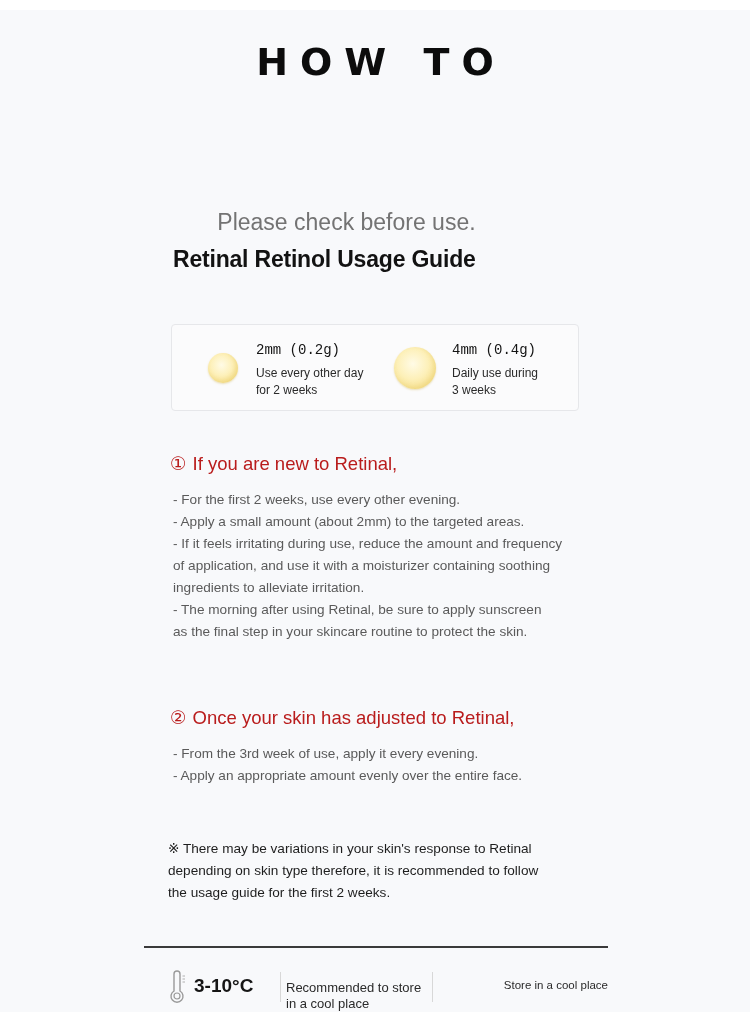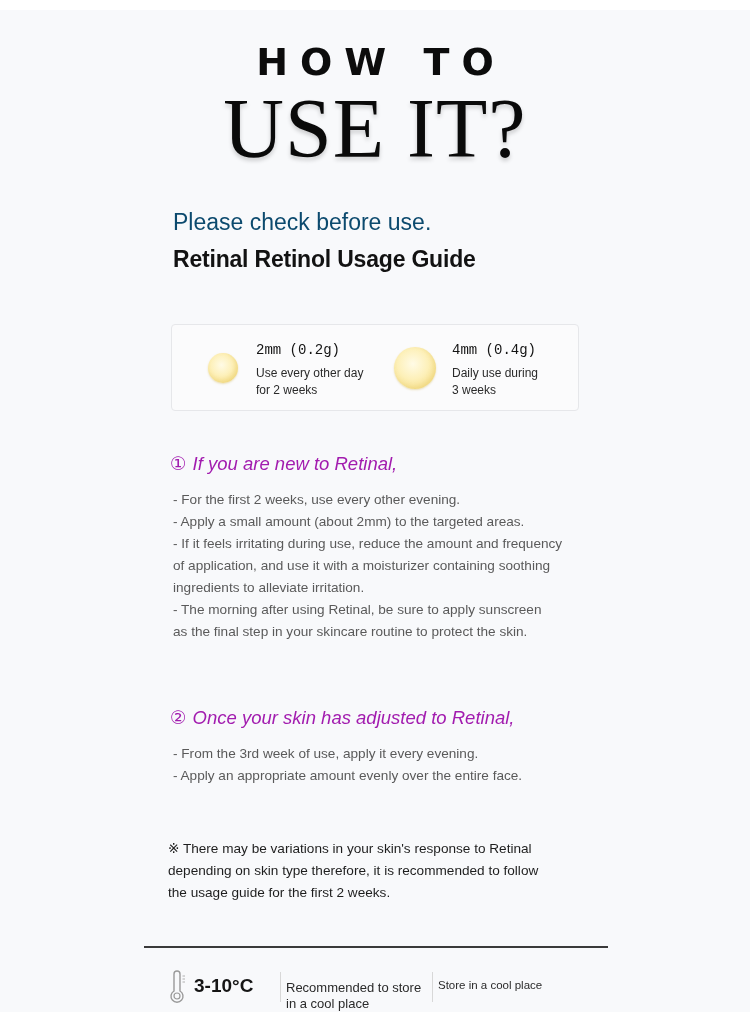"USE IT?" div.use-it { html: <div>USE IT?</div> -> none }
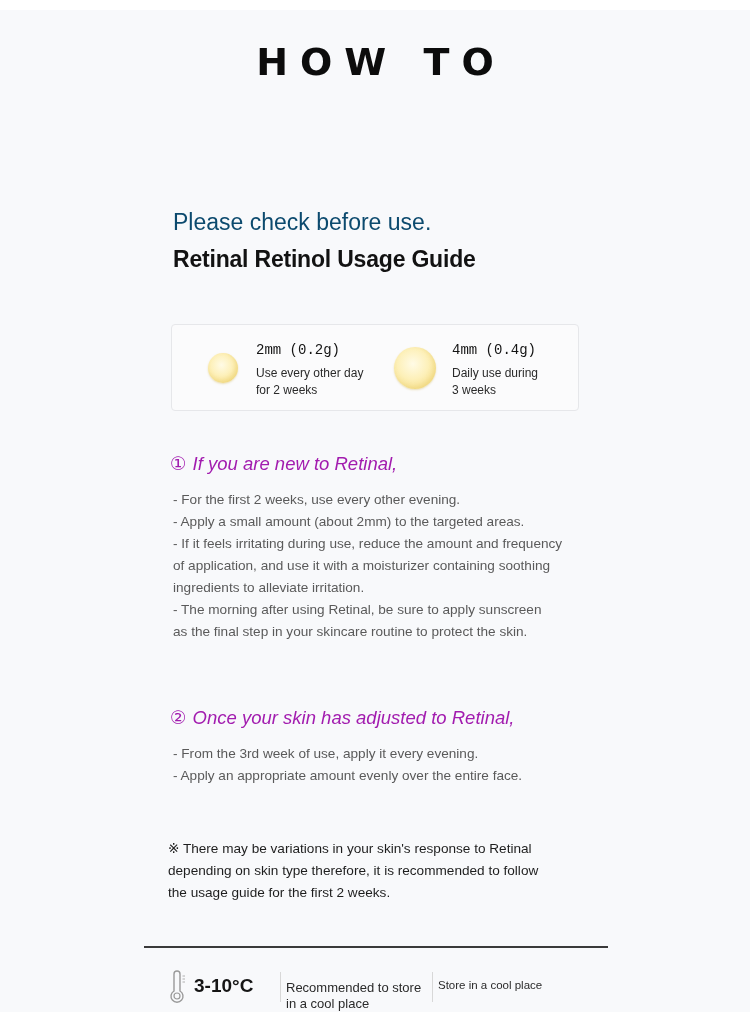"Please check before use." .intro .line1 { color: #0c4a6e -> #737373; text-align: none -> right }
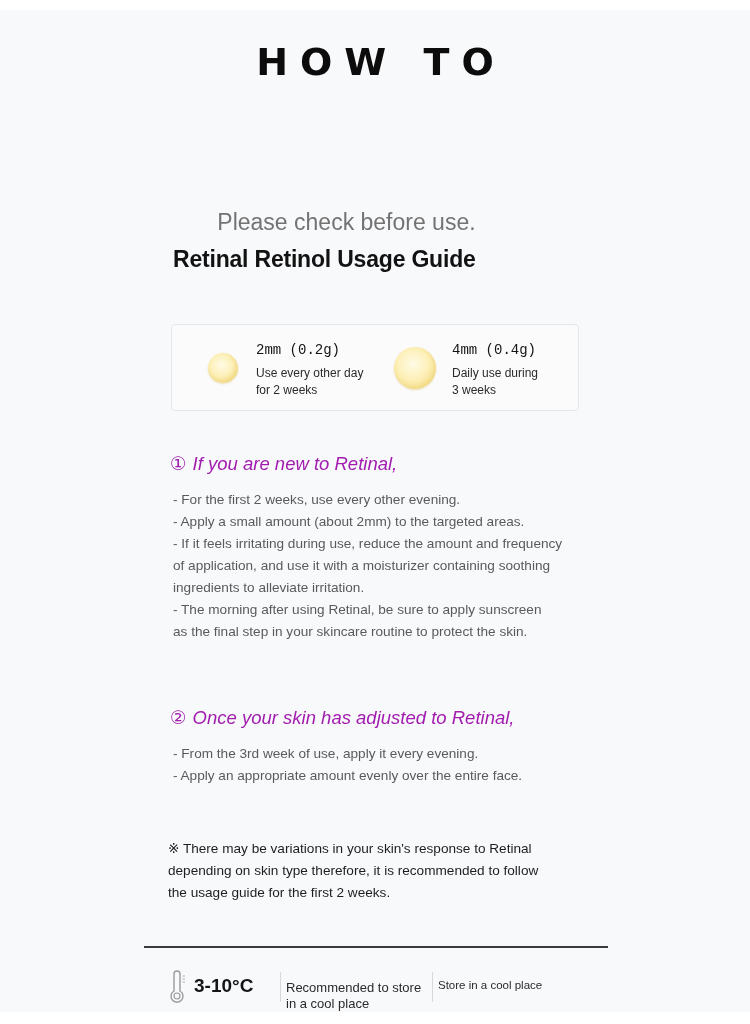"① If you are new" .section-title { color: #a21caf -> #b91c1c; font-style: italic -> none }
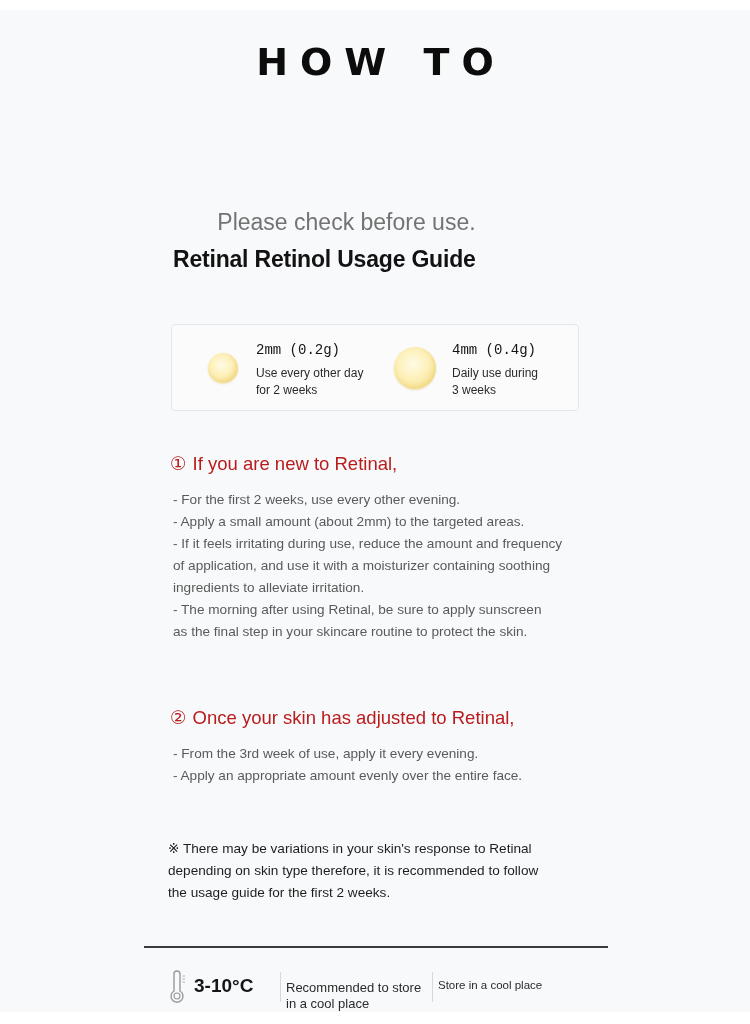"Store in a cool place" .store-cool { text-align: left -> right }
